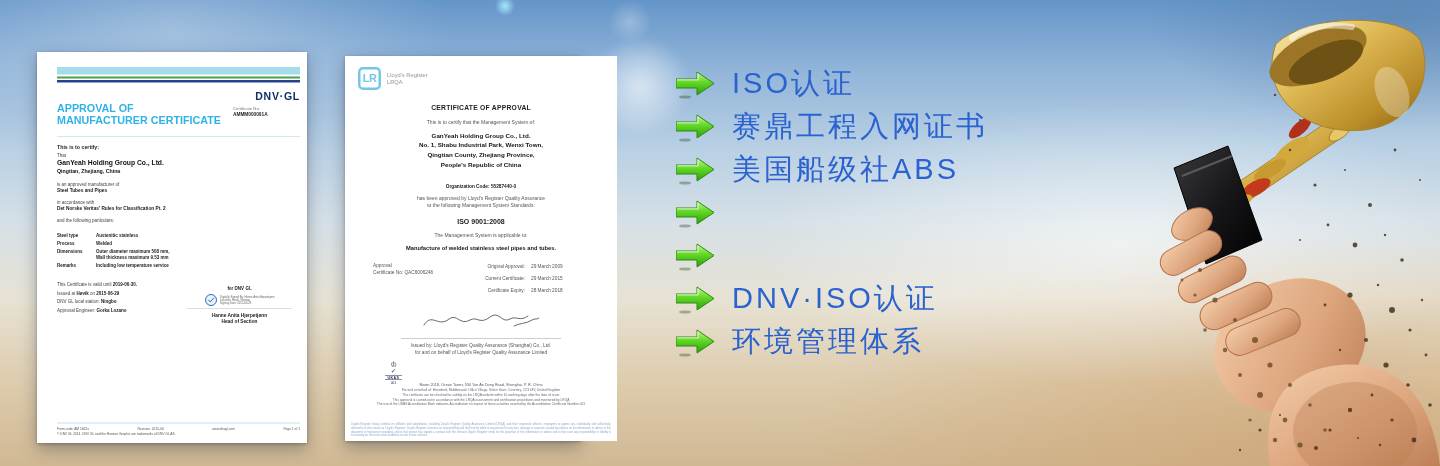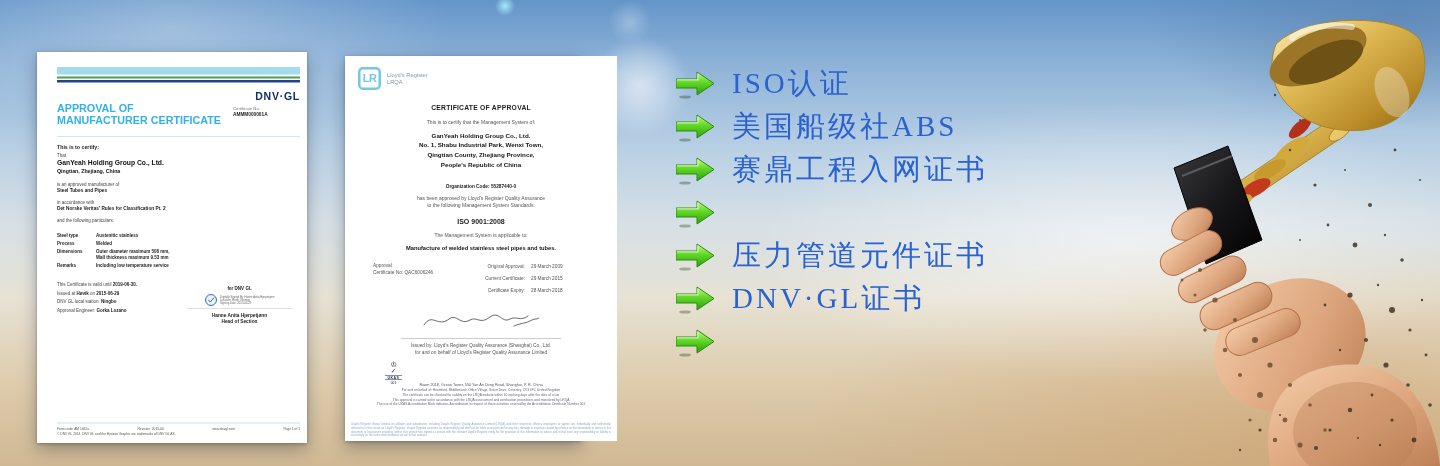"ISO认证" .cert-item .label { font-family: Liberation Serif, serif -> Liberation Sans, sans-serif }
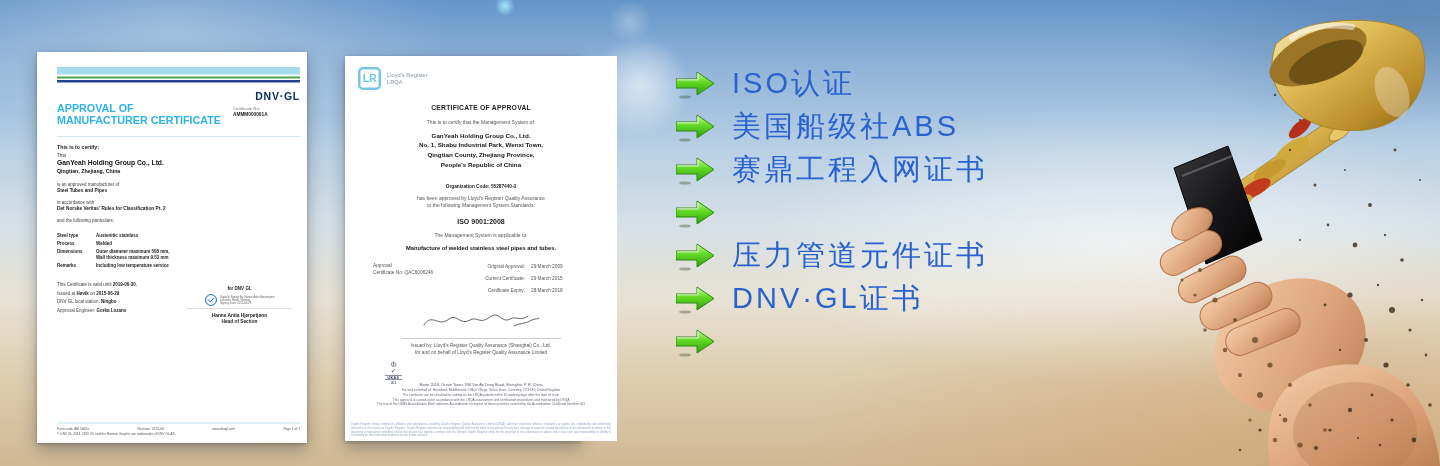"美国船级社ABS" div.cert-item { order: before "赛鼎工程入网证书" -> after "赛鼎工程入网证书" }
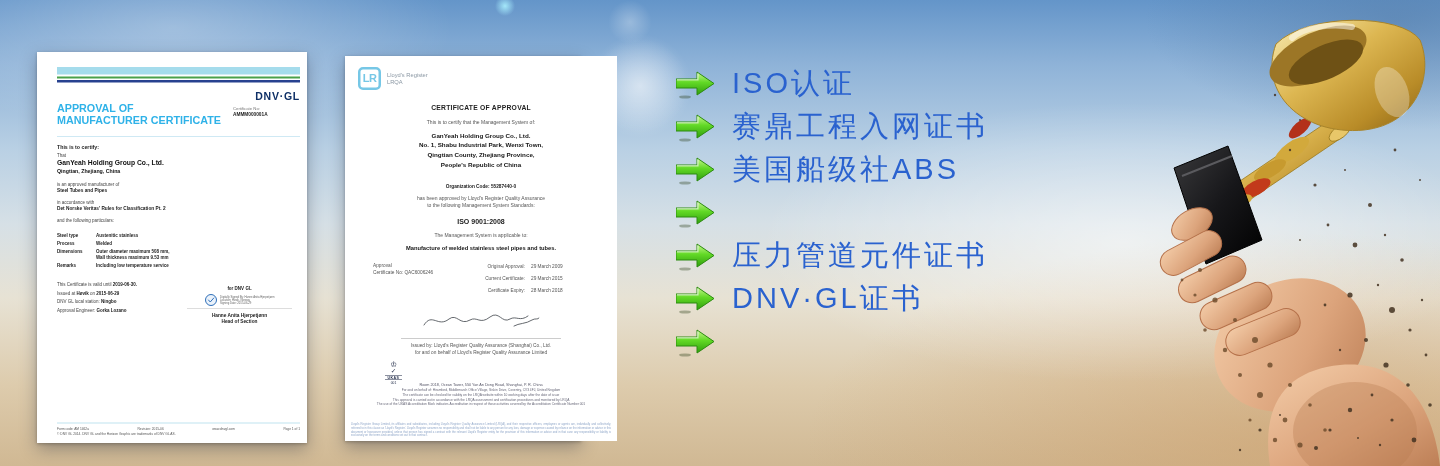"压力管道元件证书" span.label { html: <span>压力管道元件证书</span> -> none }
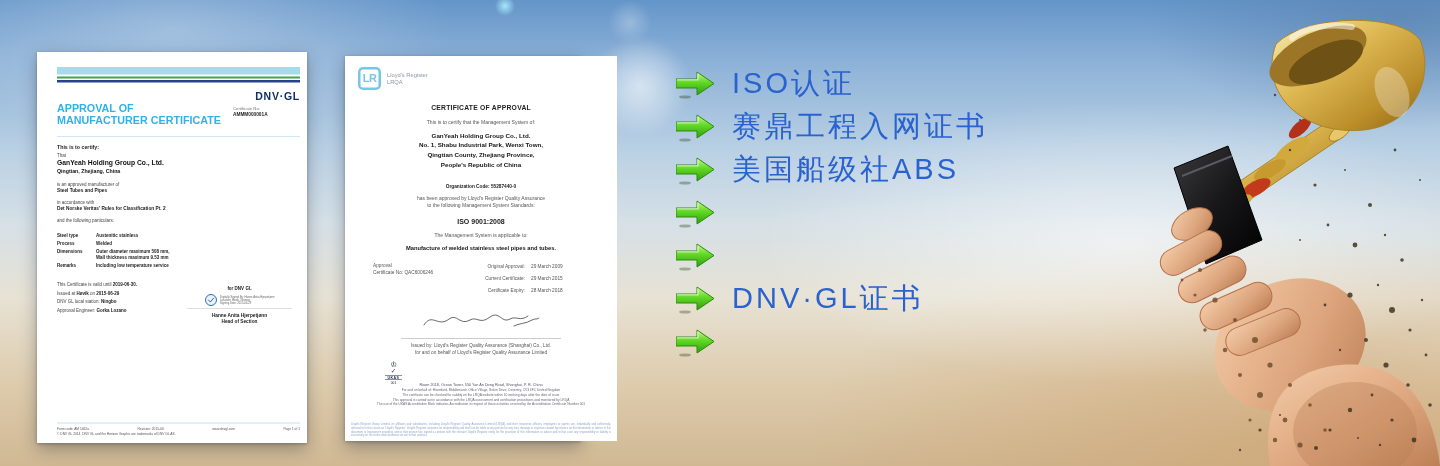"DNV·GL证书" span.label { text: GL证书 -> ISO认证 }
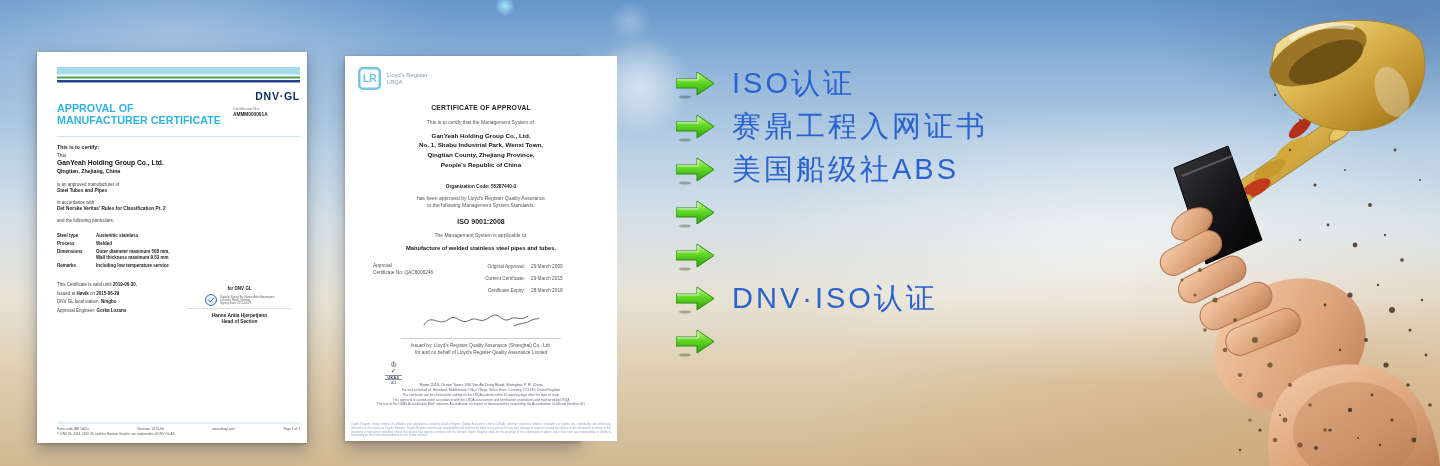"环境管理体系" span.label { html: none -> <span>环境管理体系</span> }
